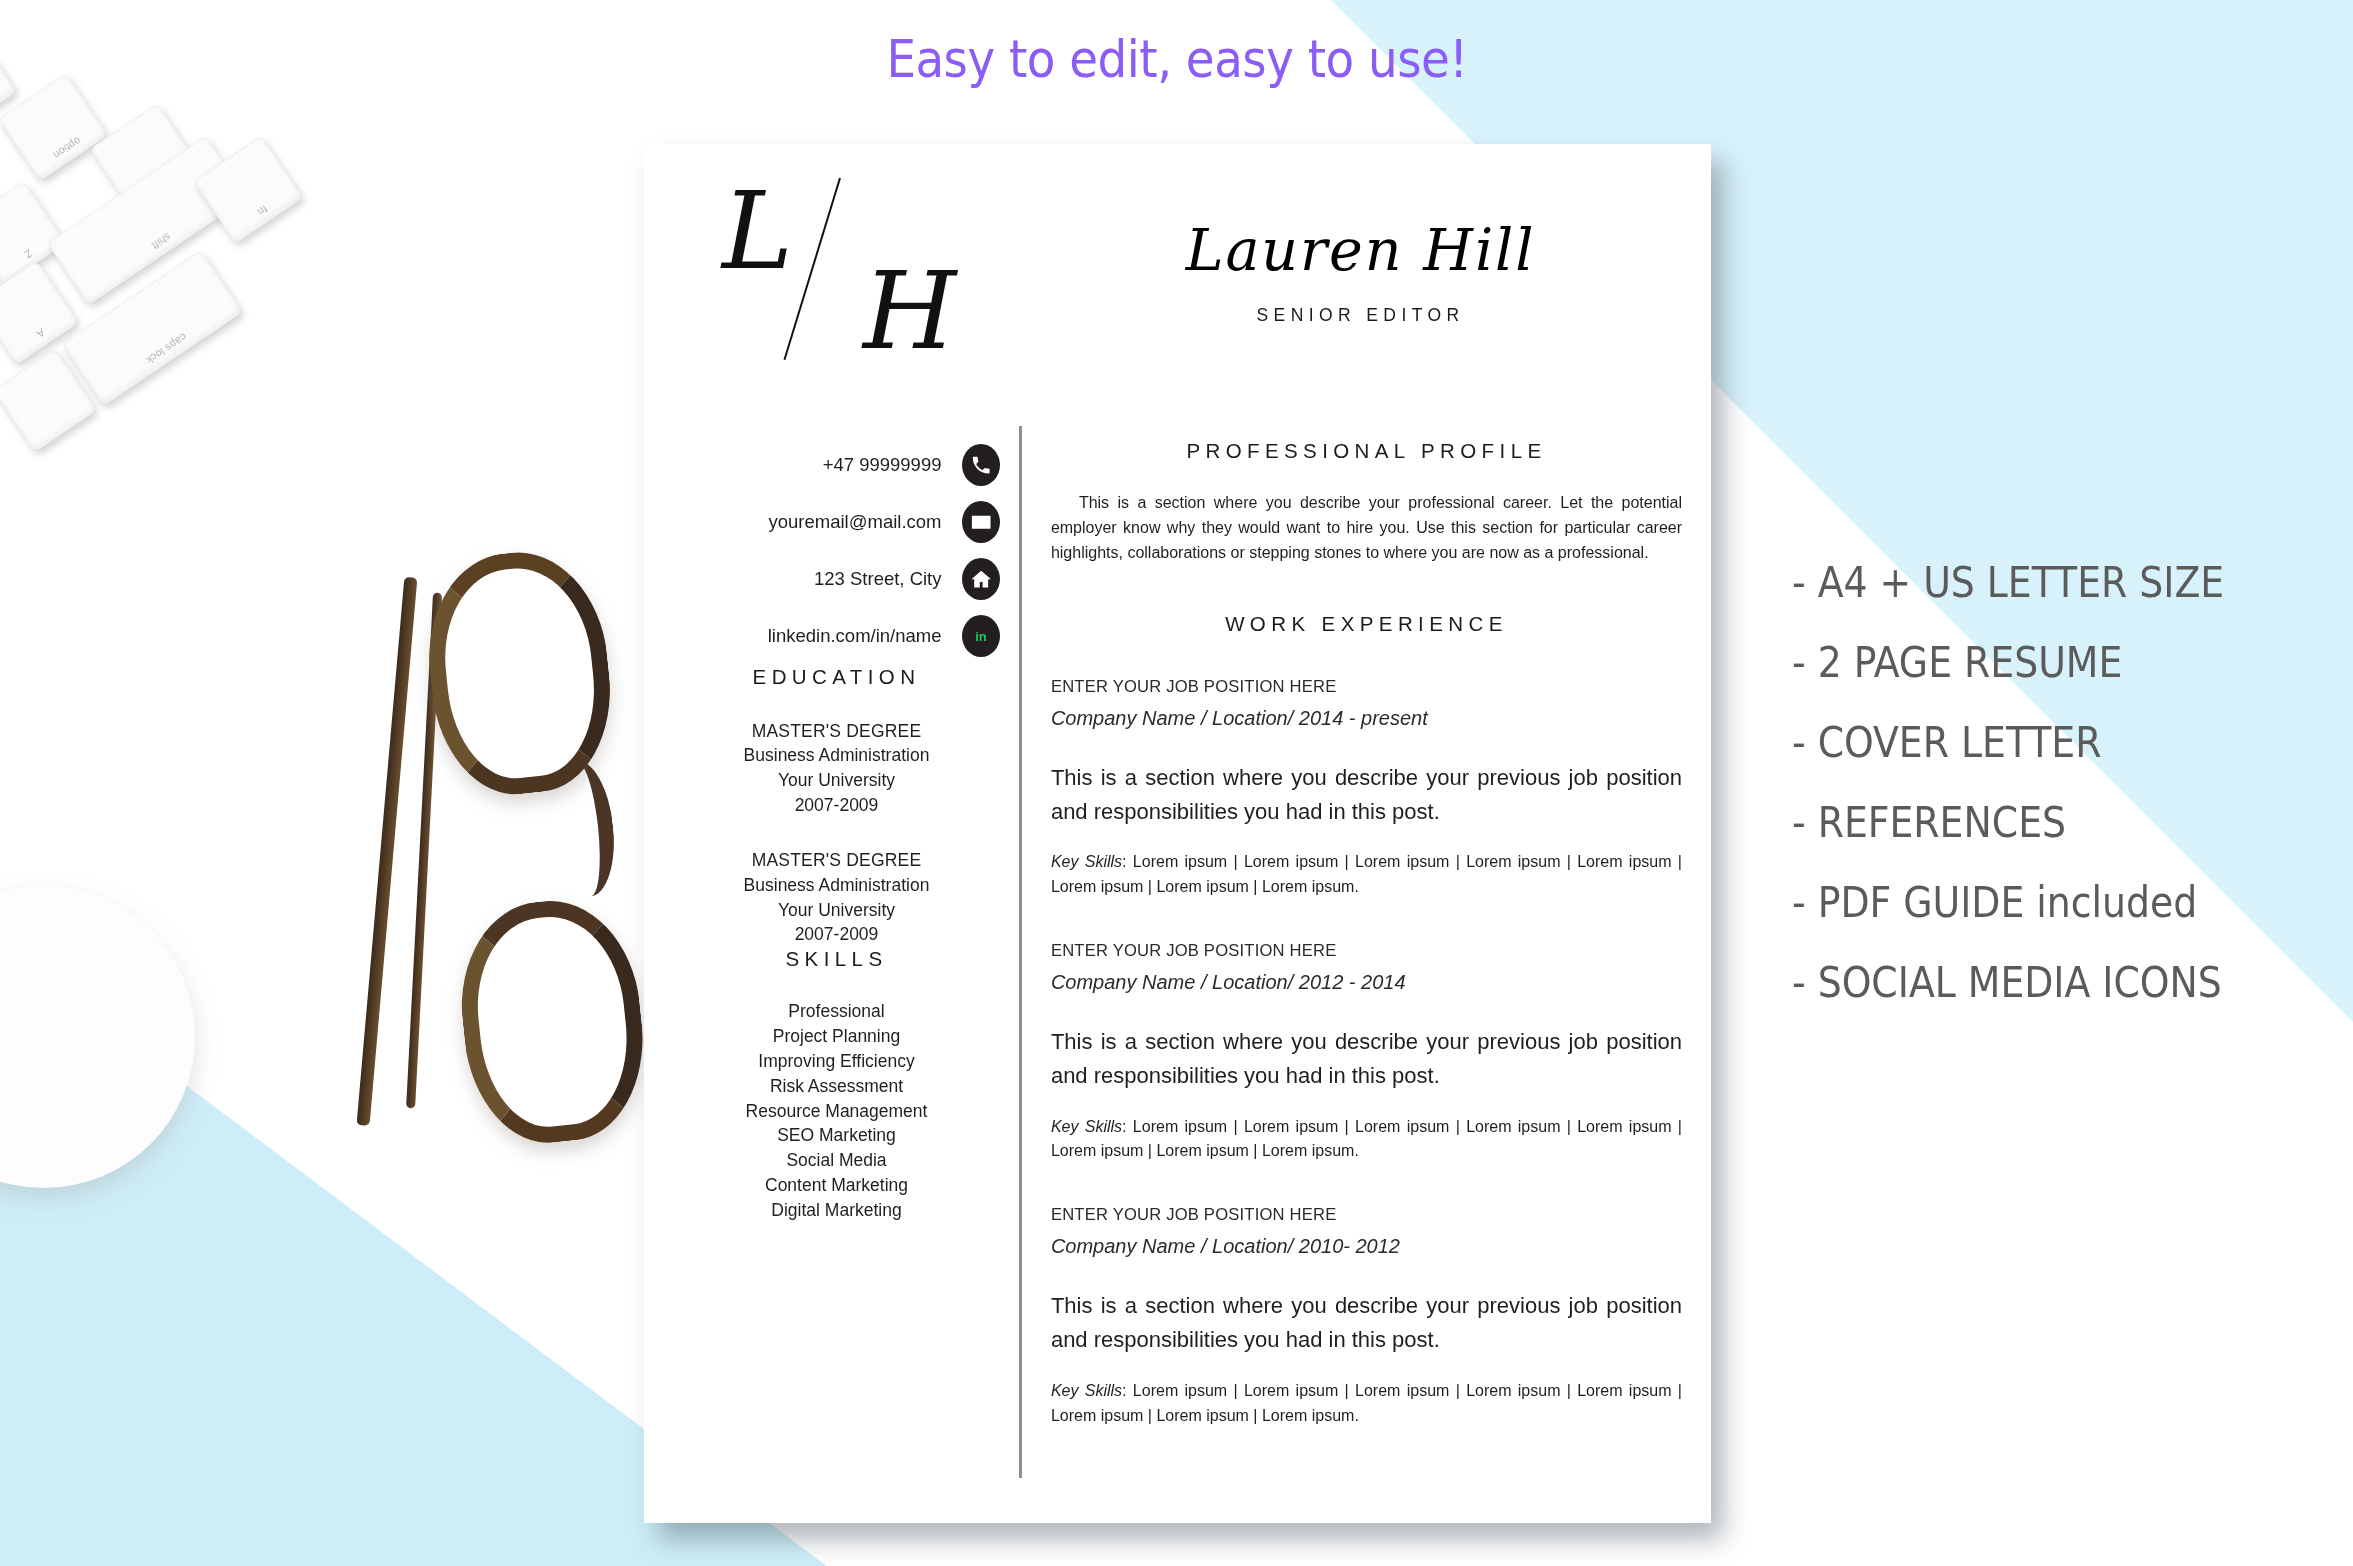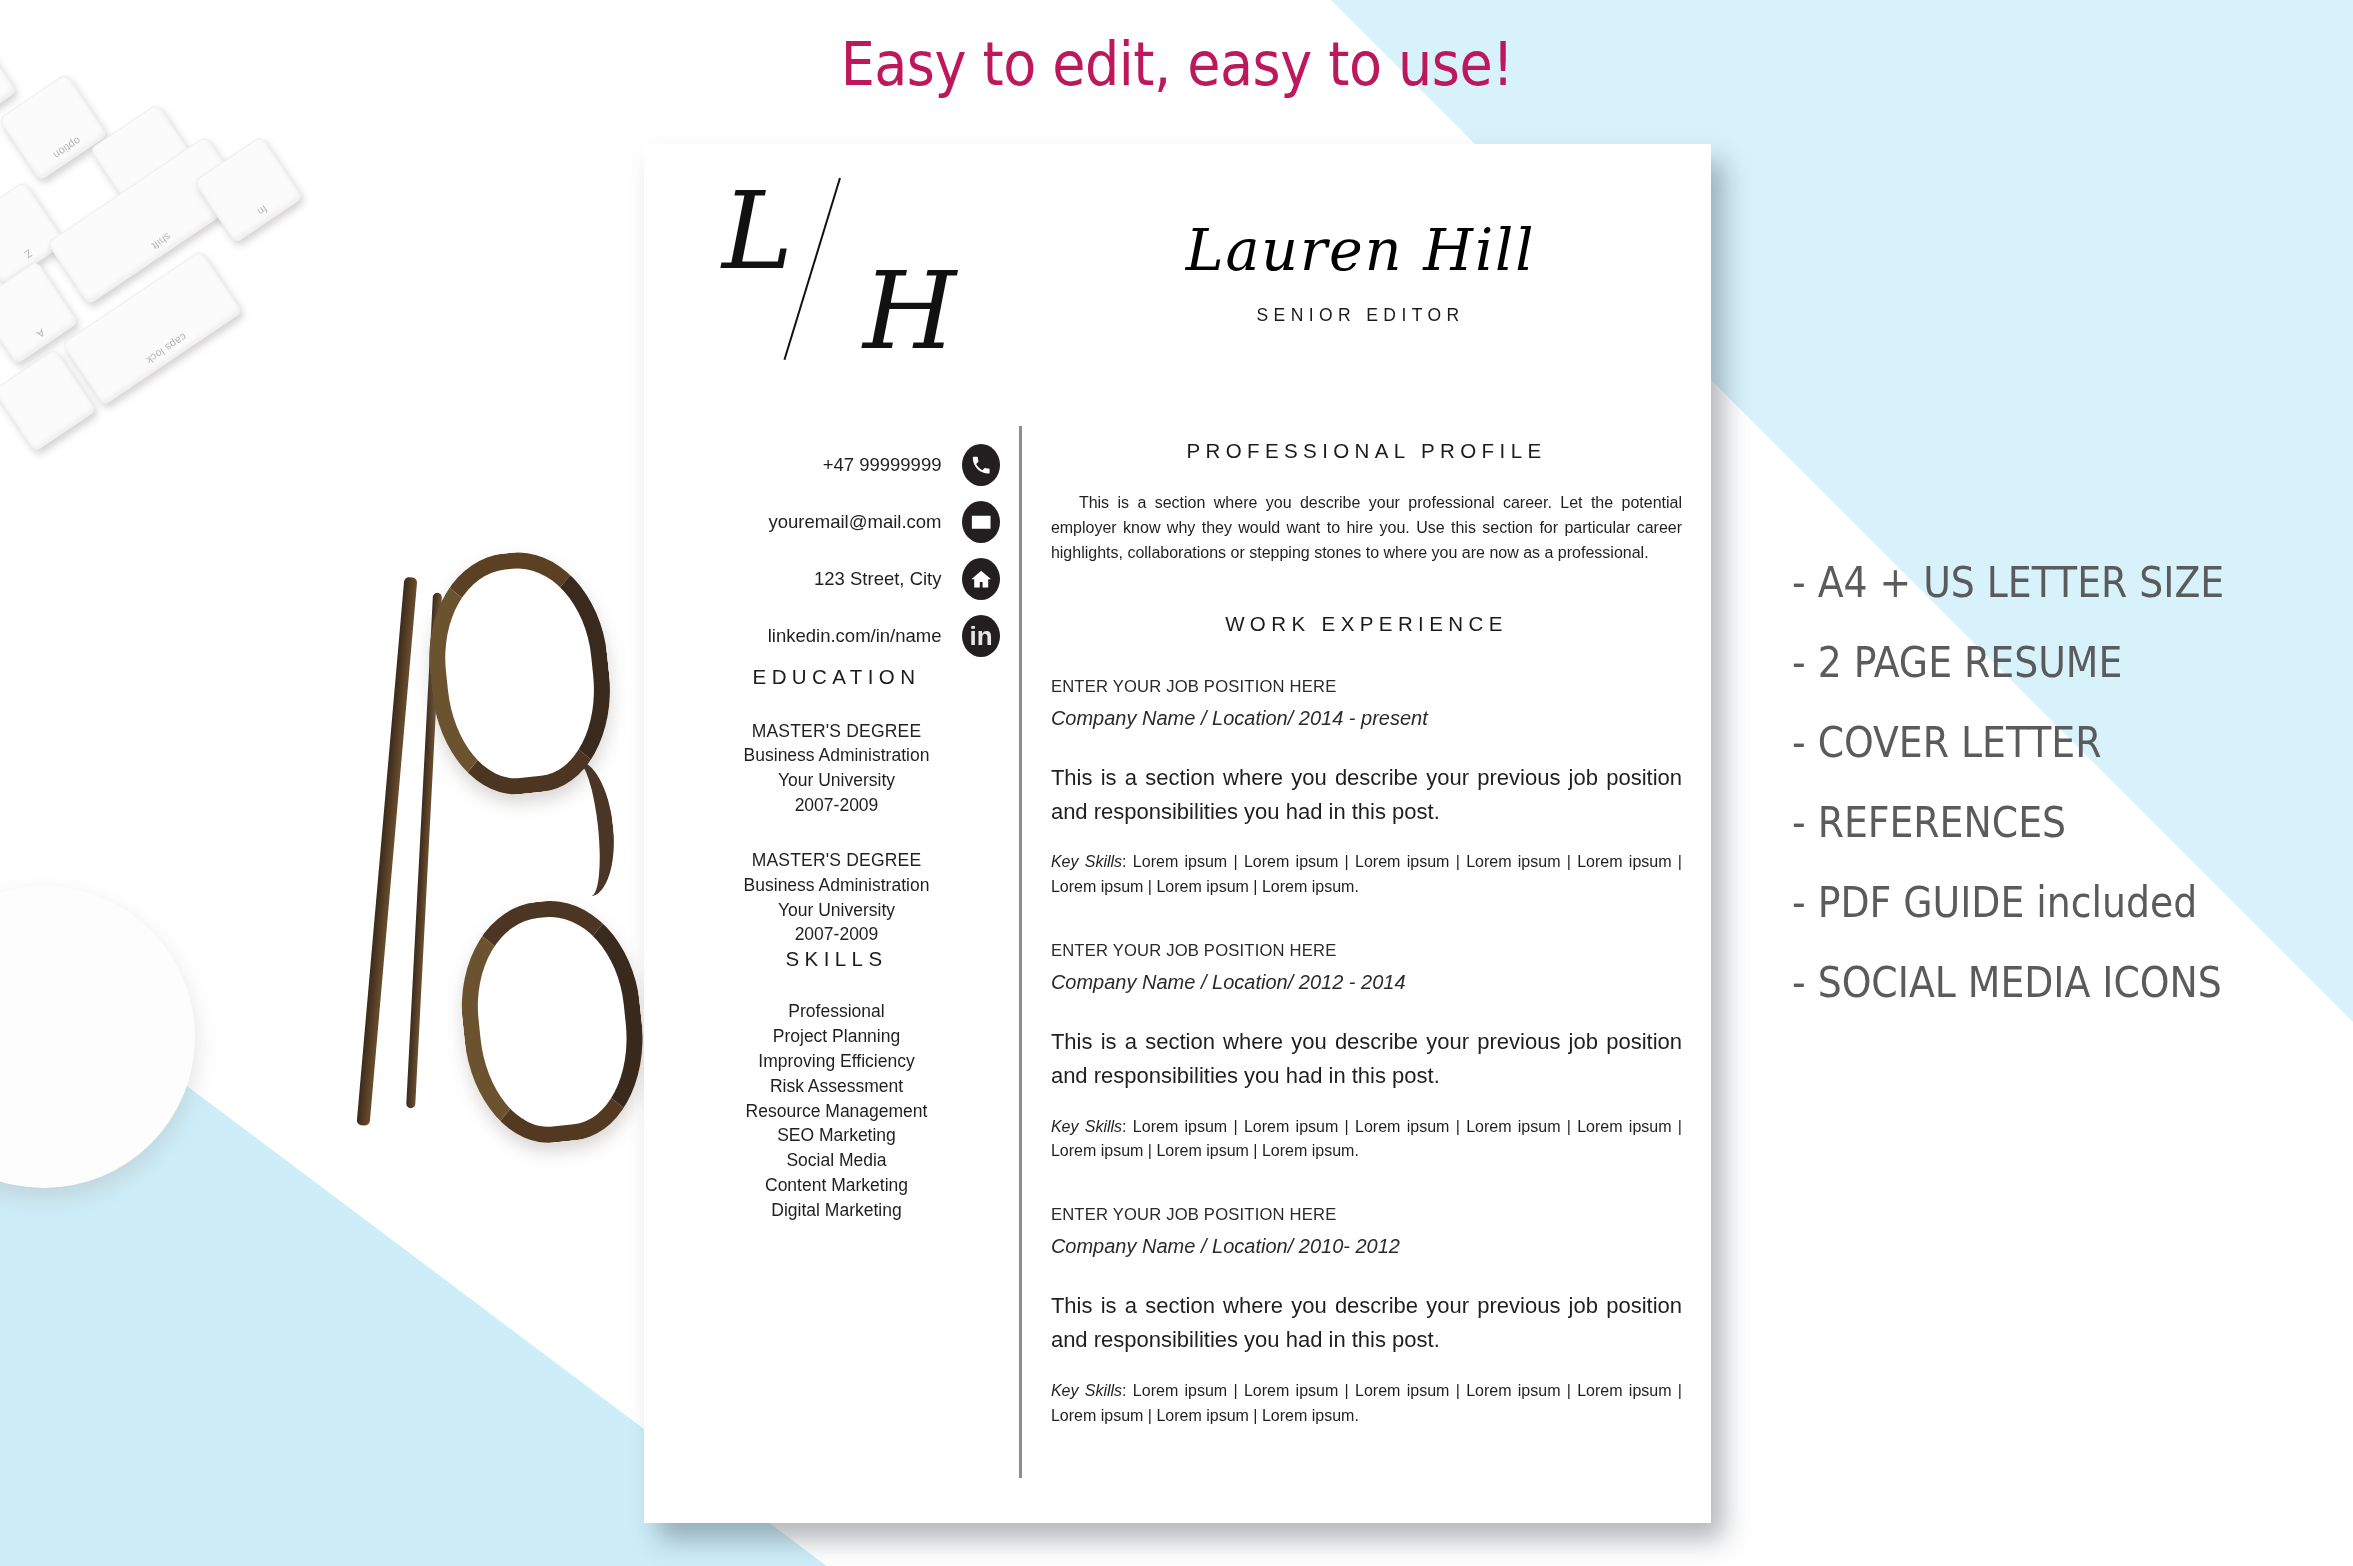"Easy to edit, easy to" .headline { color: #be185d -> #8b5cf6; font-size: 60px -> 52px }
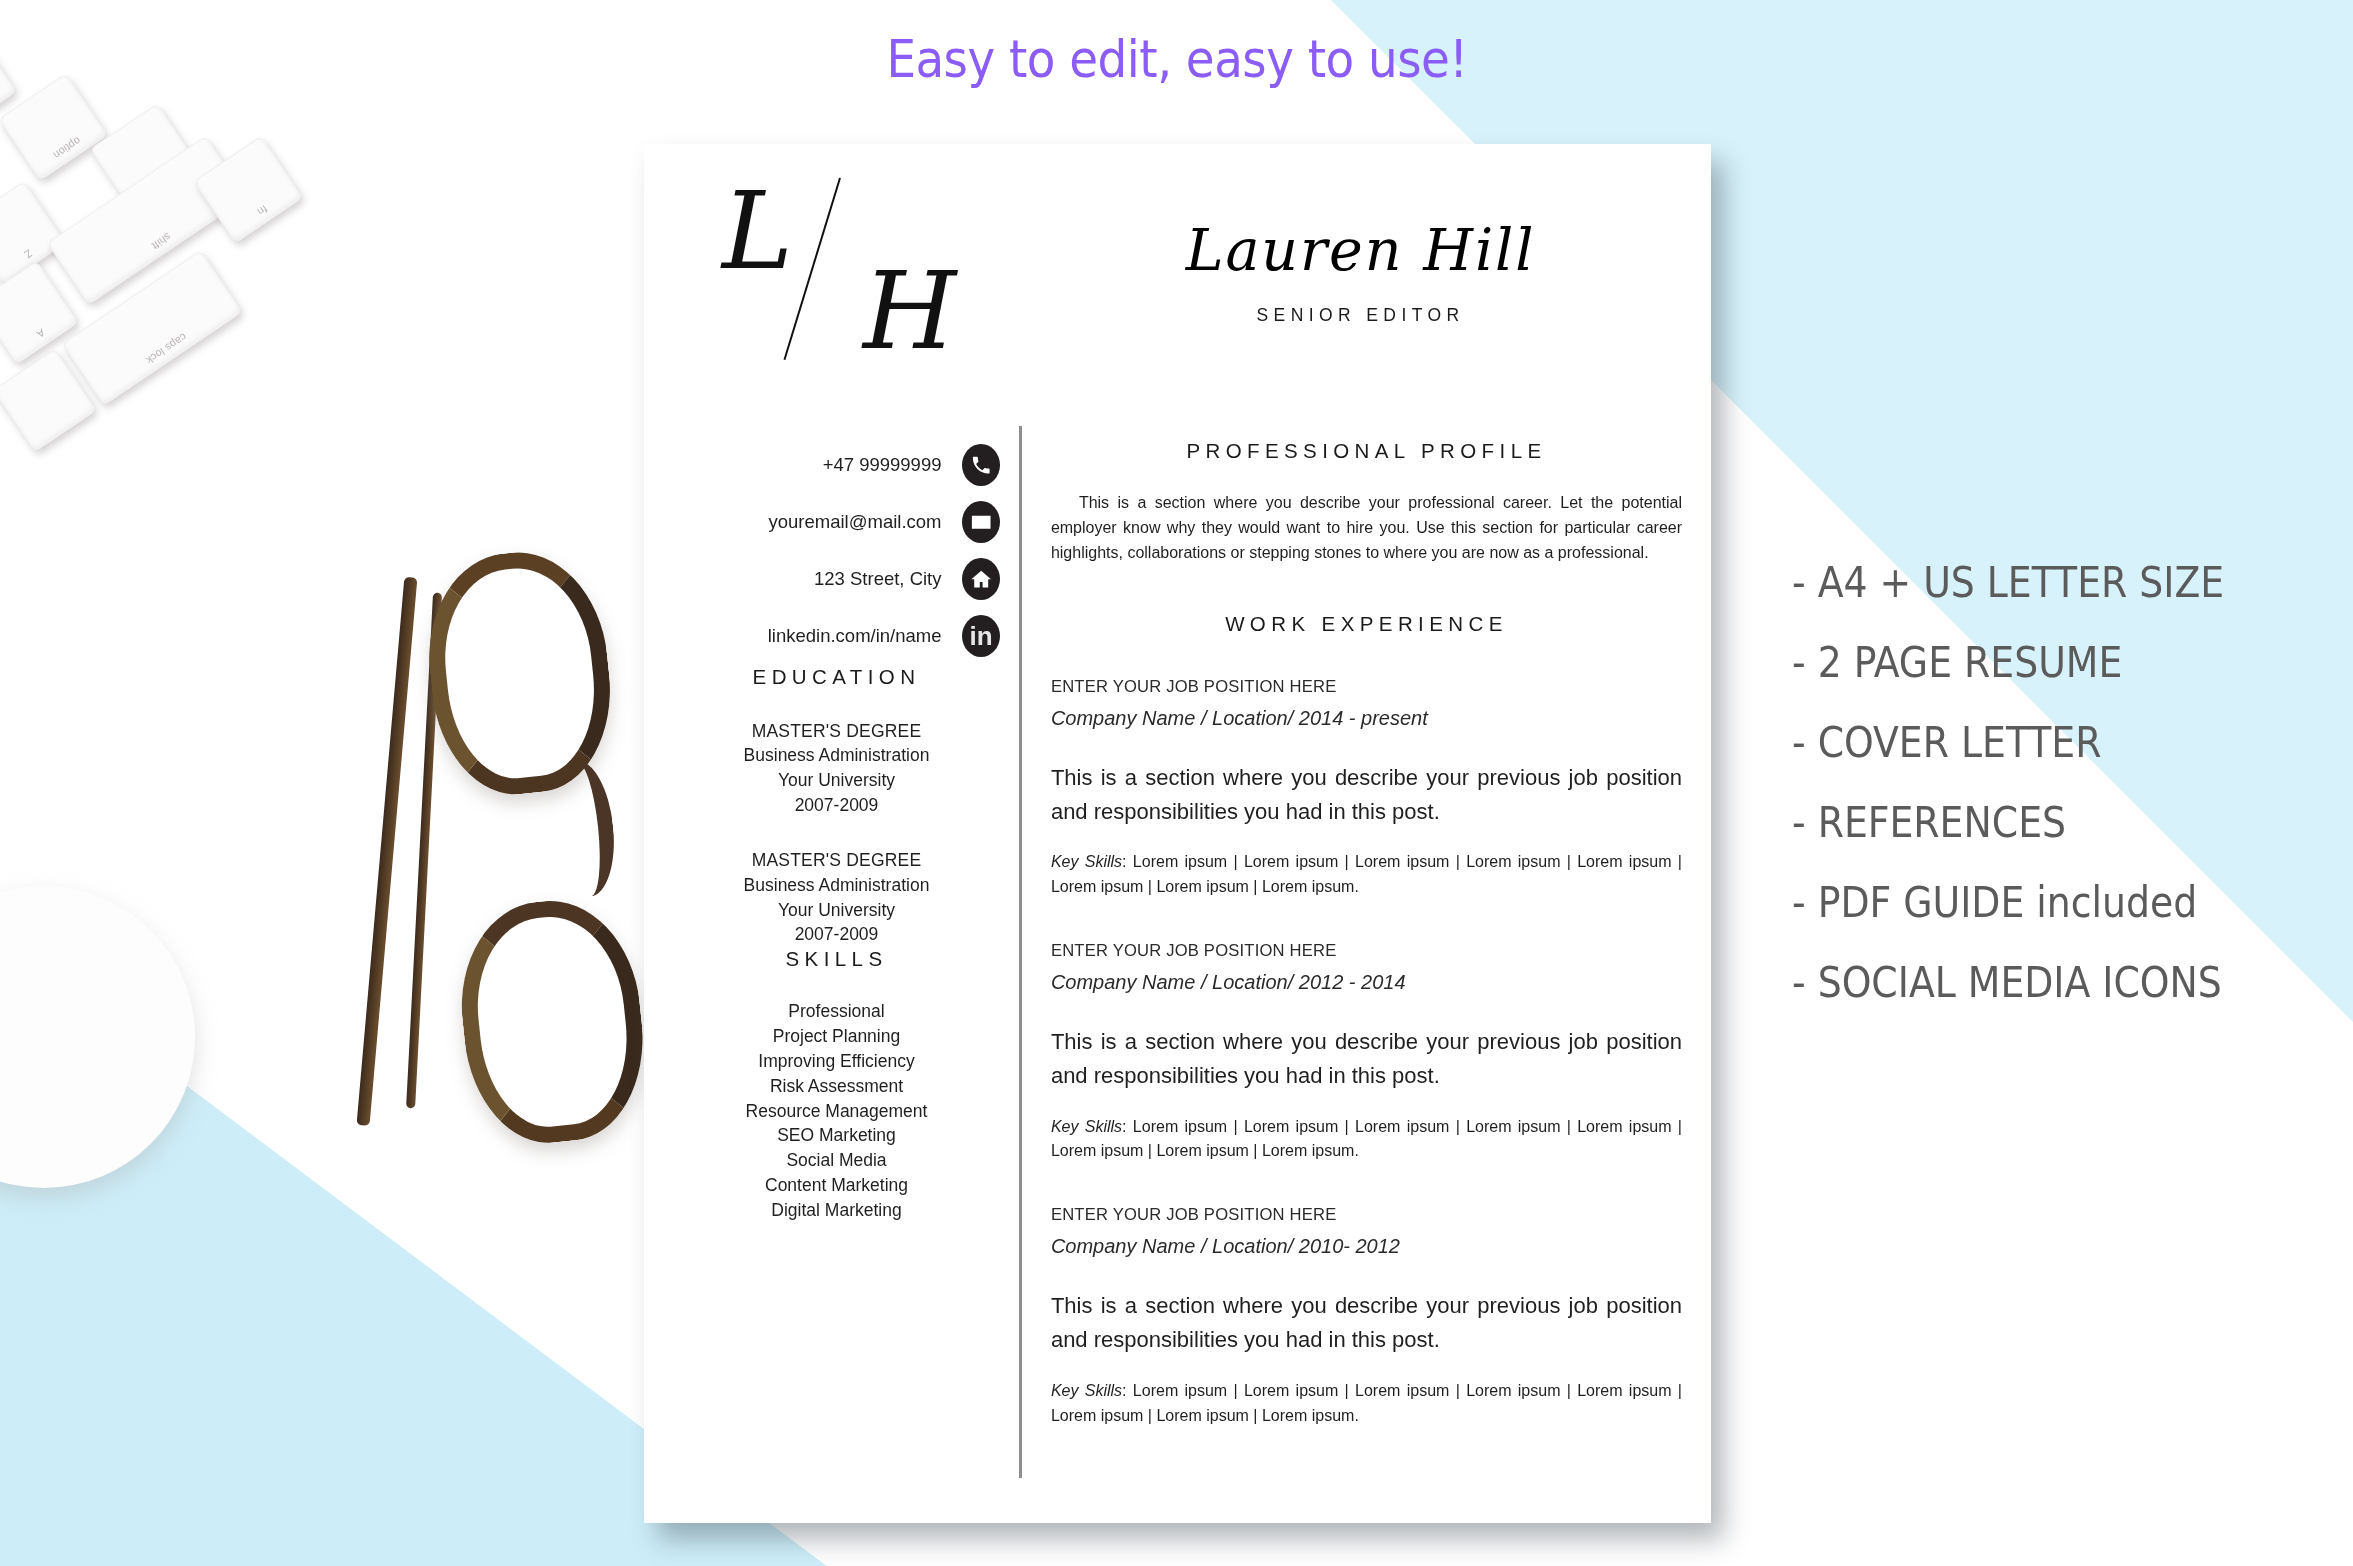"in" .ico .in-txt { color: #e5e5e5 -> #22c55e; font-size: 26px -> 13px }
